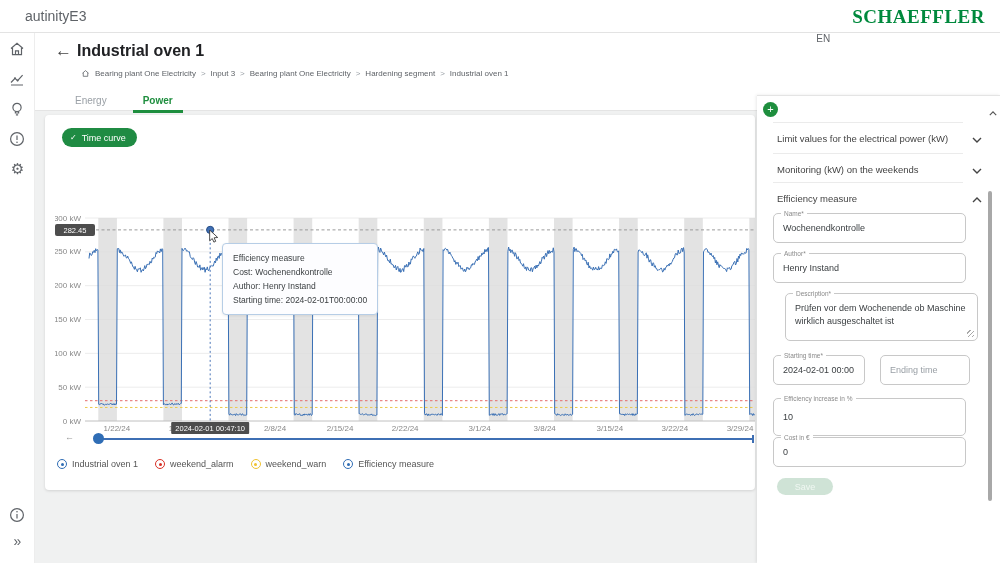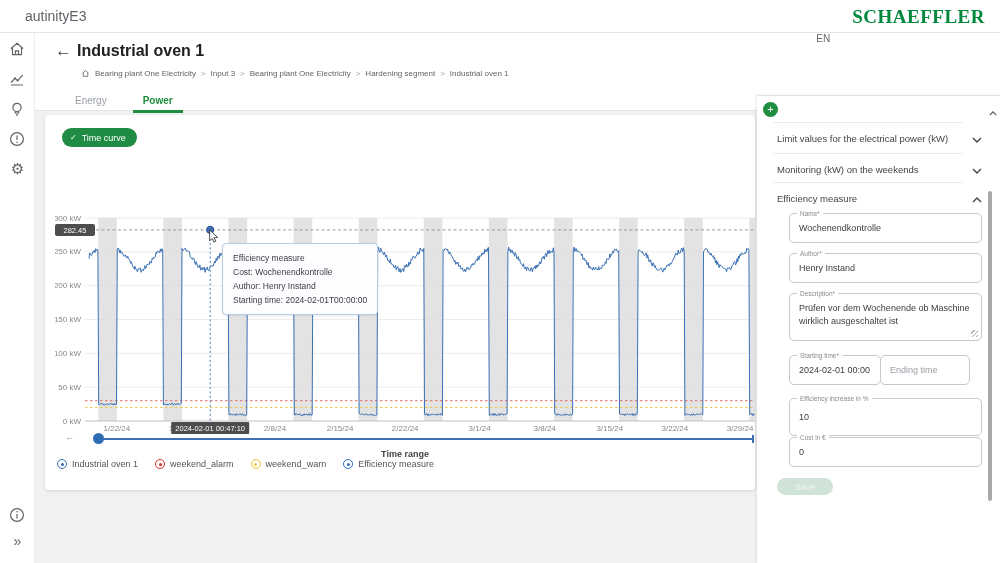"Wochenendkontrolle" .fld { left: 32px -> 16px }
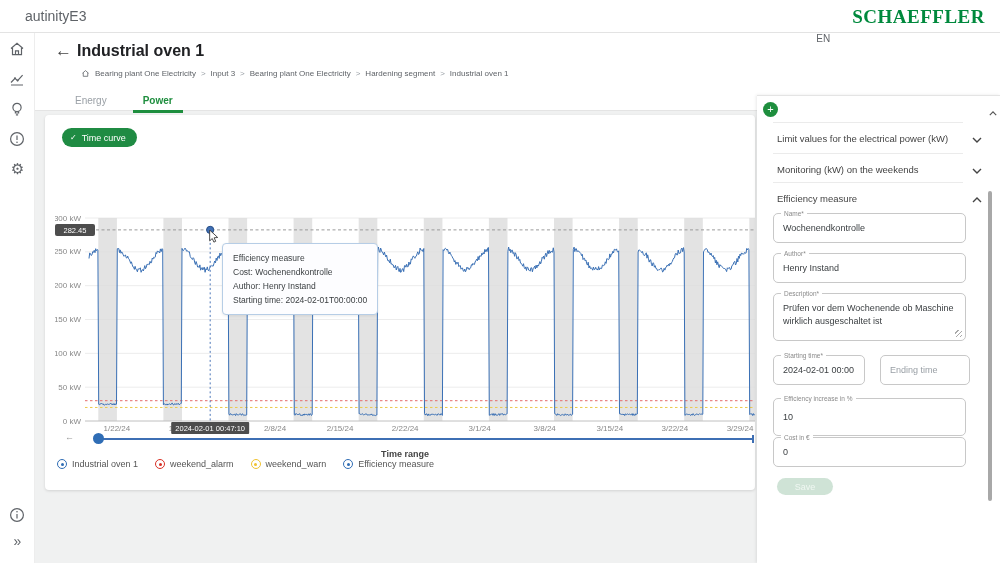"Prüfen vor dem Wochenende ob" div.fld { margin-left: none -> 12px }
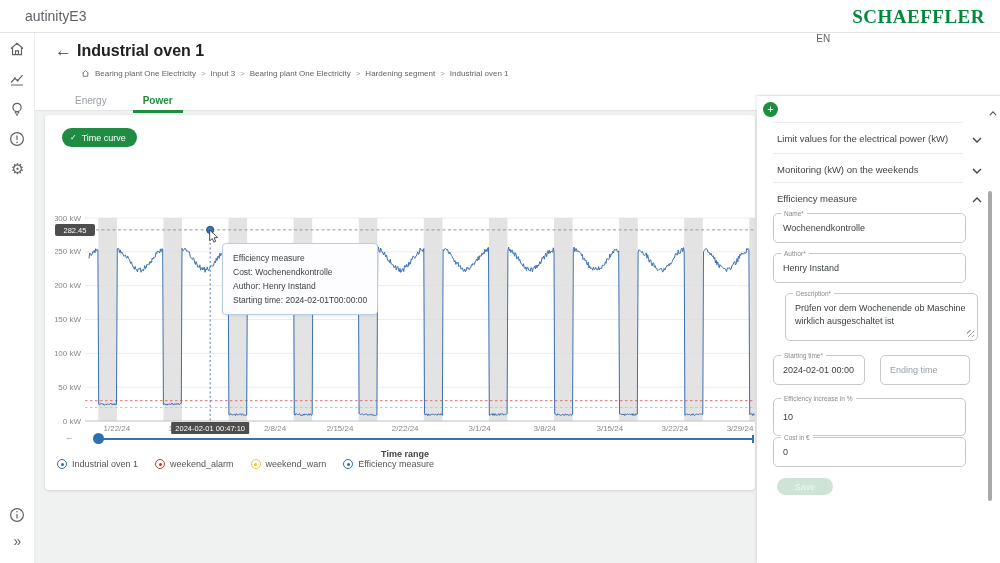"Time range" div.time-range { html: <div>Time range</div> -> none }
